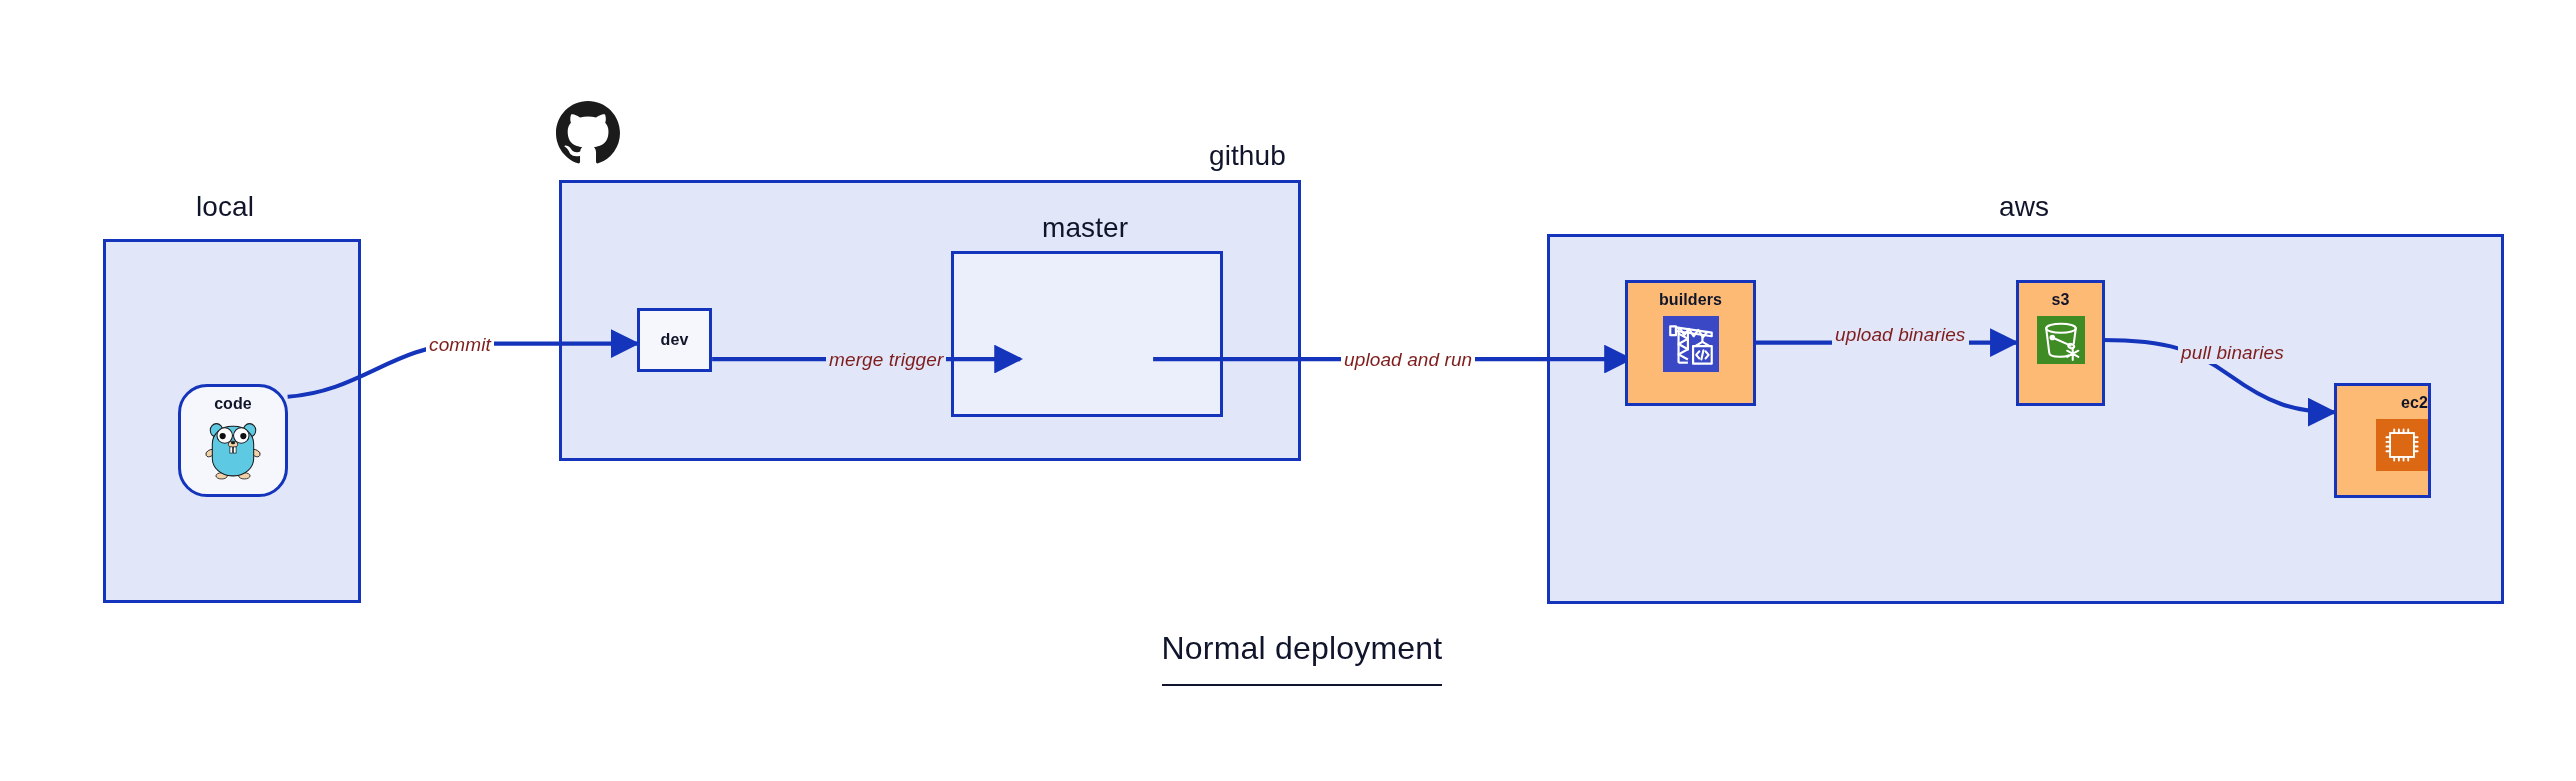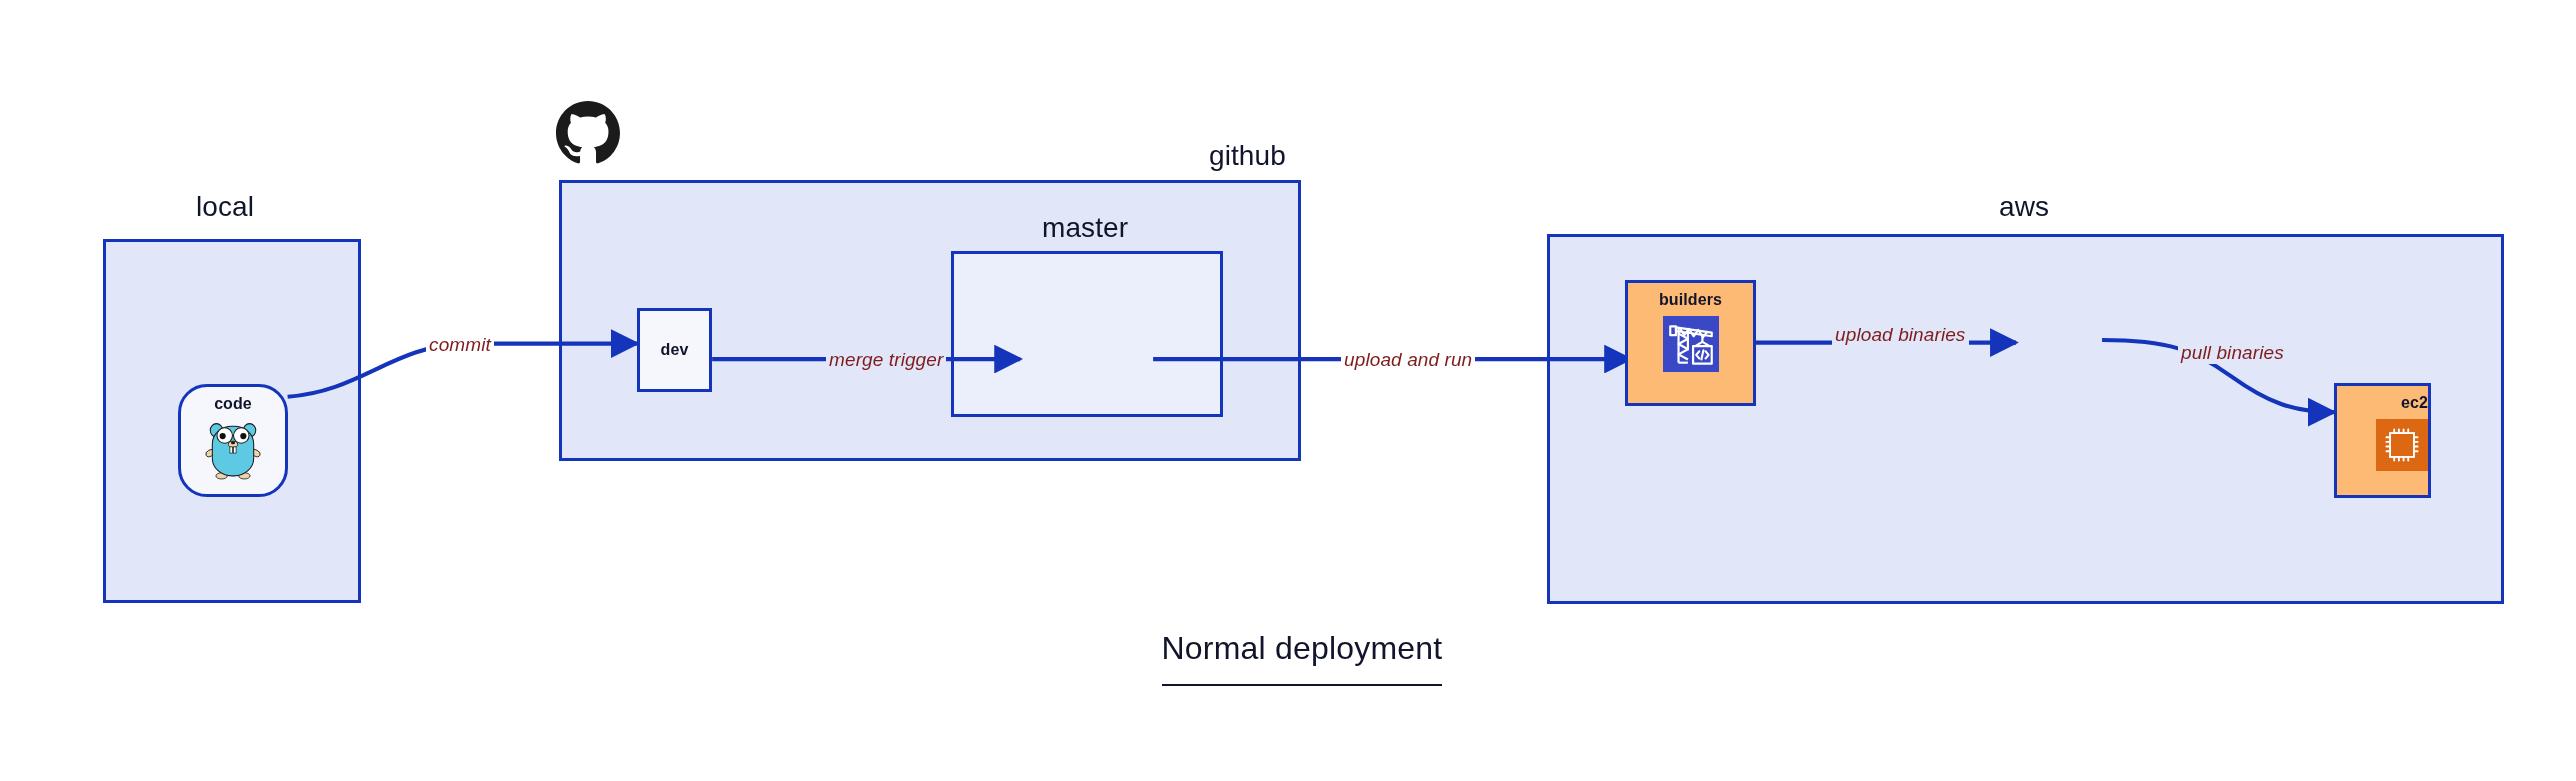"s3" div.node-box { html: none -> <div> <div>s3</div> <div> <svg> <rect></rect> <g> <path></path> <path></path> <ellipse></ellipse> <path></path> <circle></circle> <ellipse></ellipse> <path></path> </g> </svg> </div> </div> }
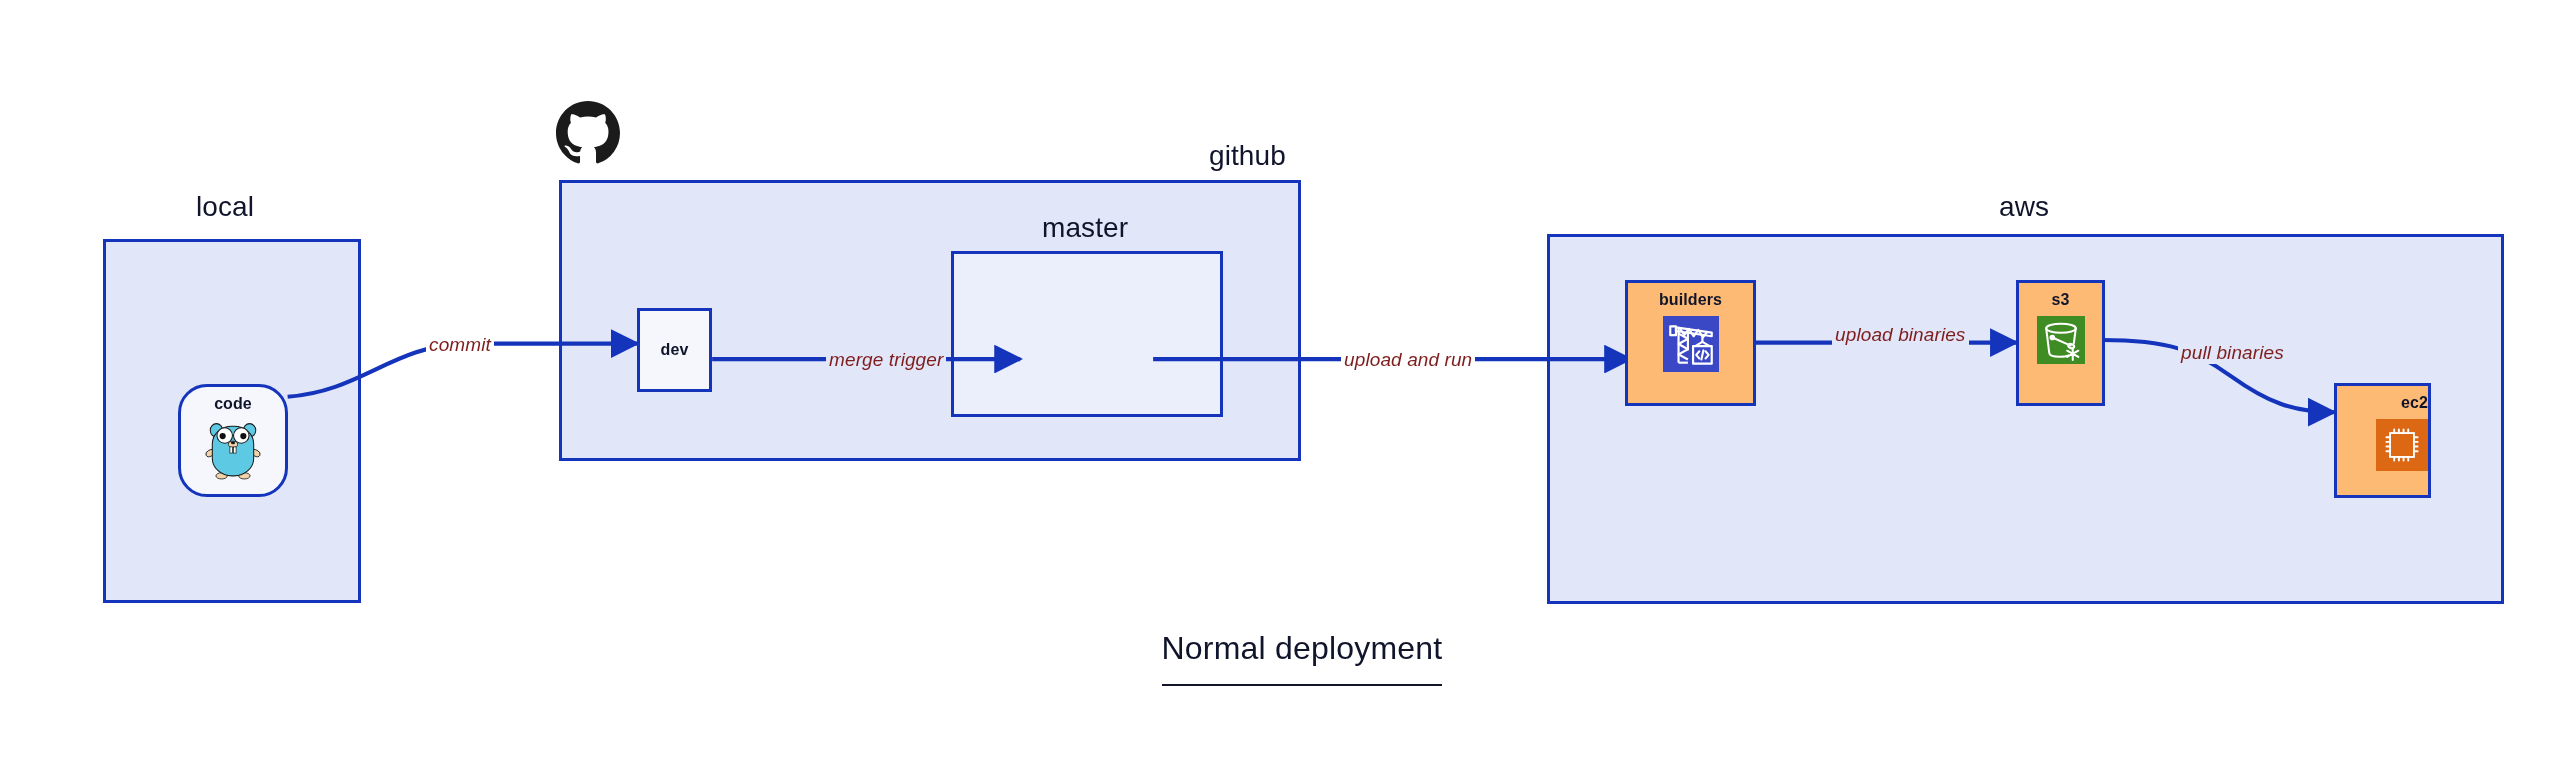"dev" div.node-box { height: 84px -> 64px }
